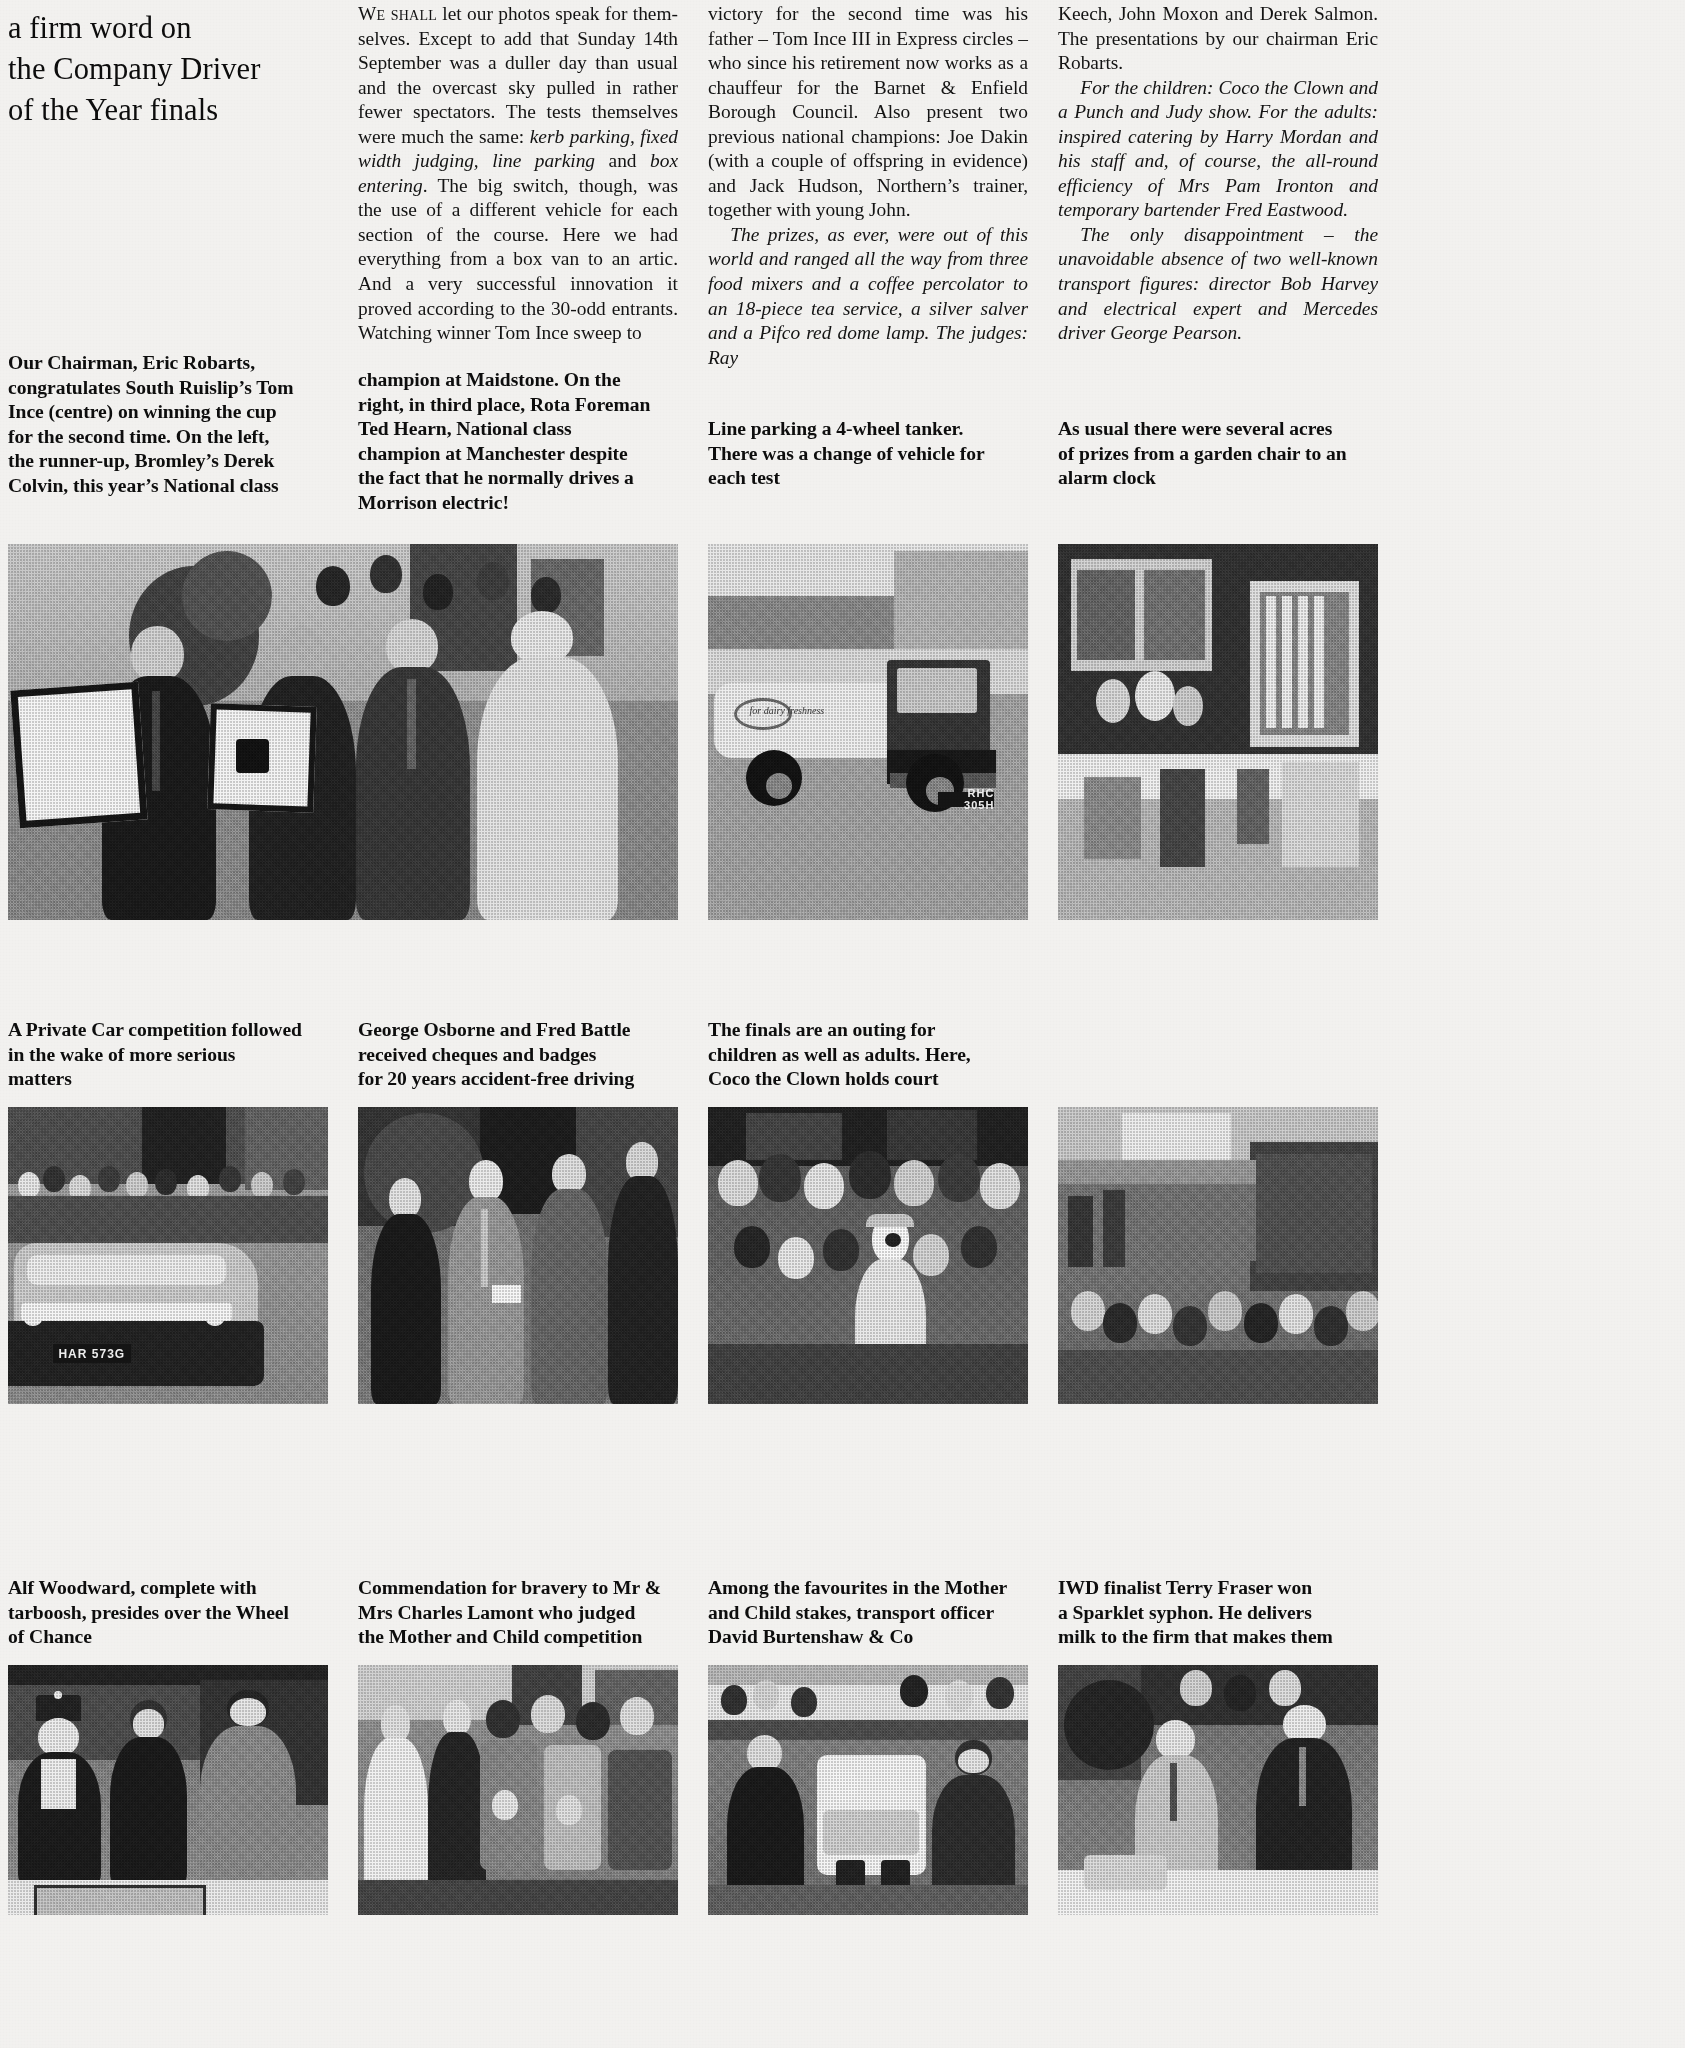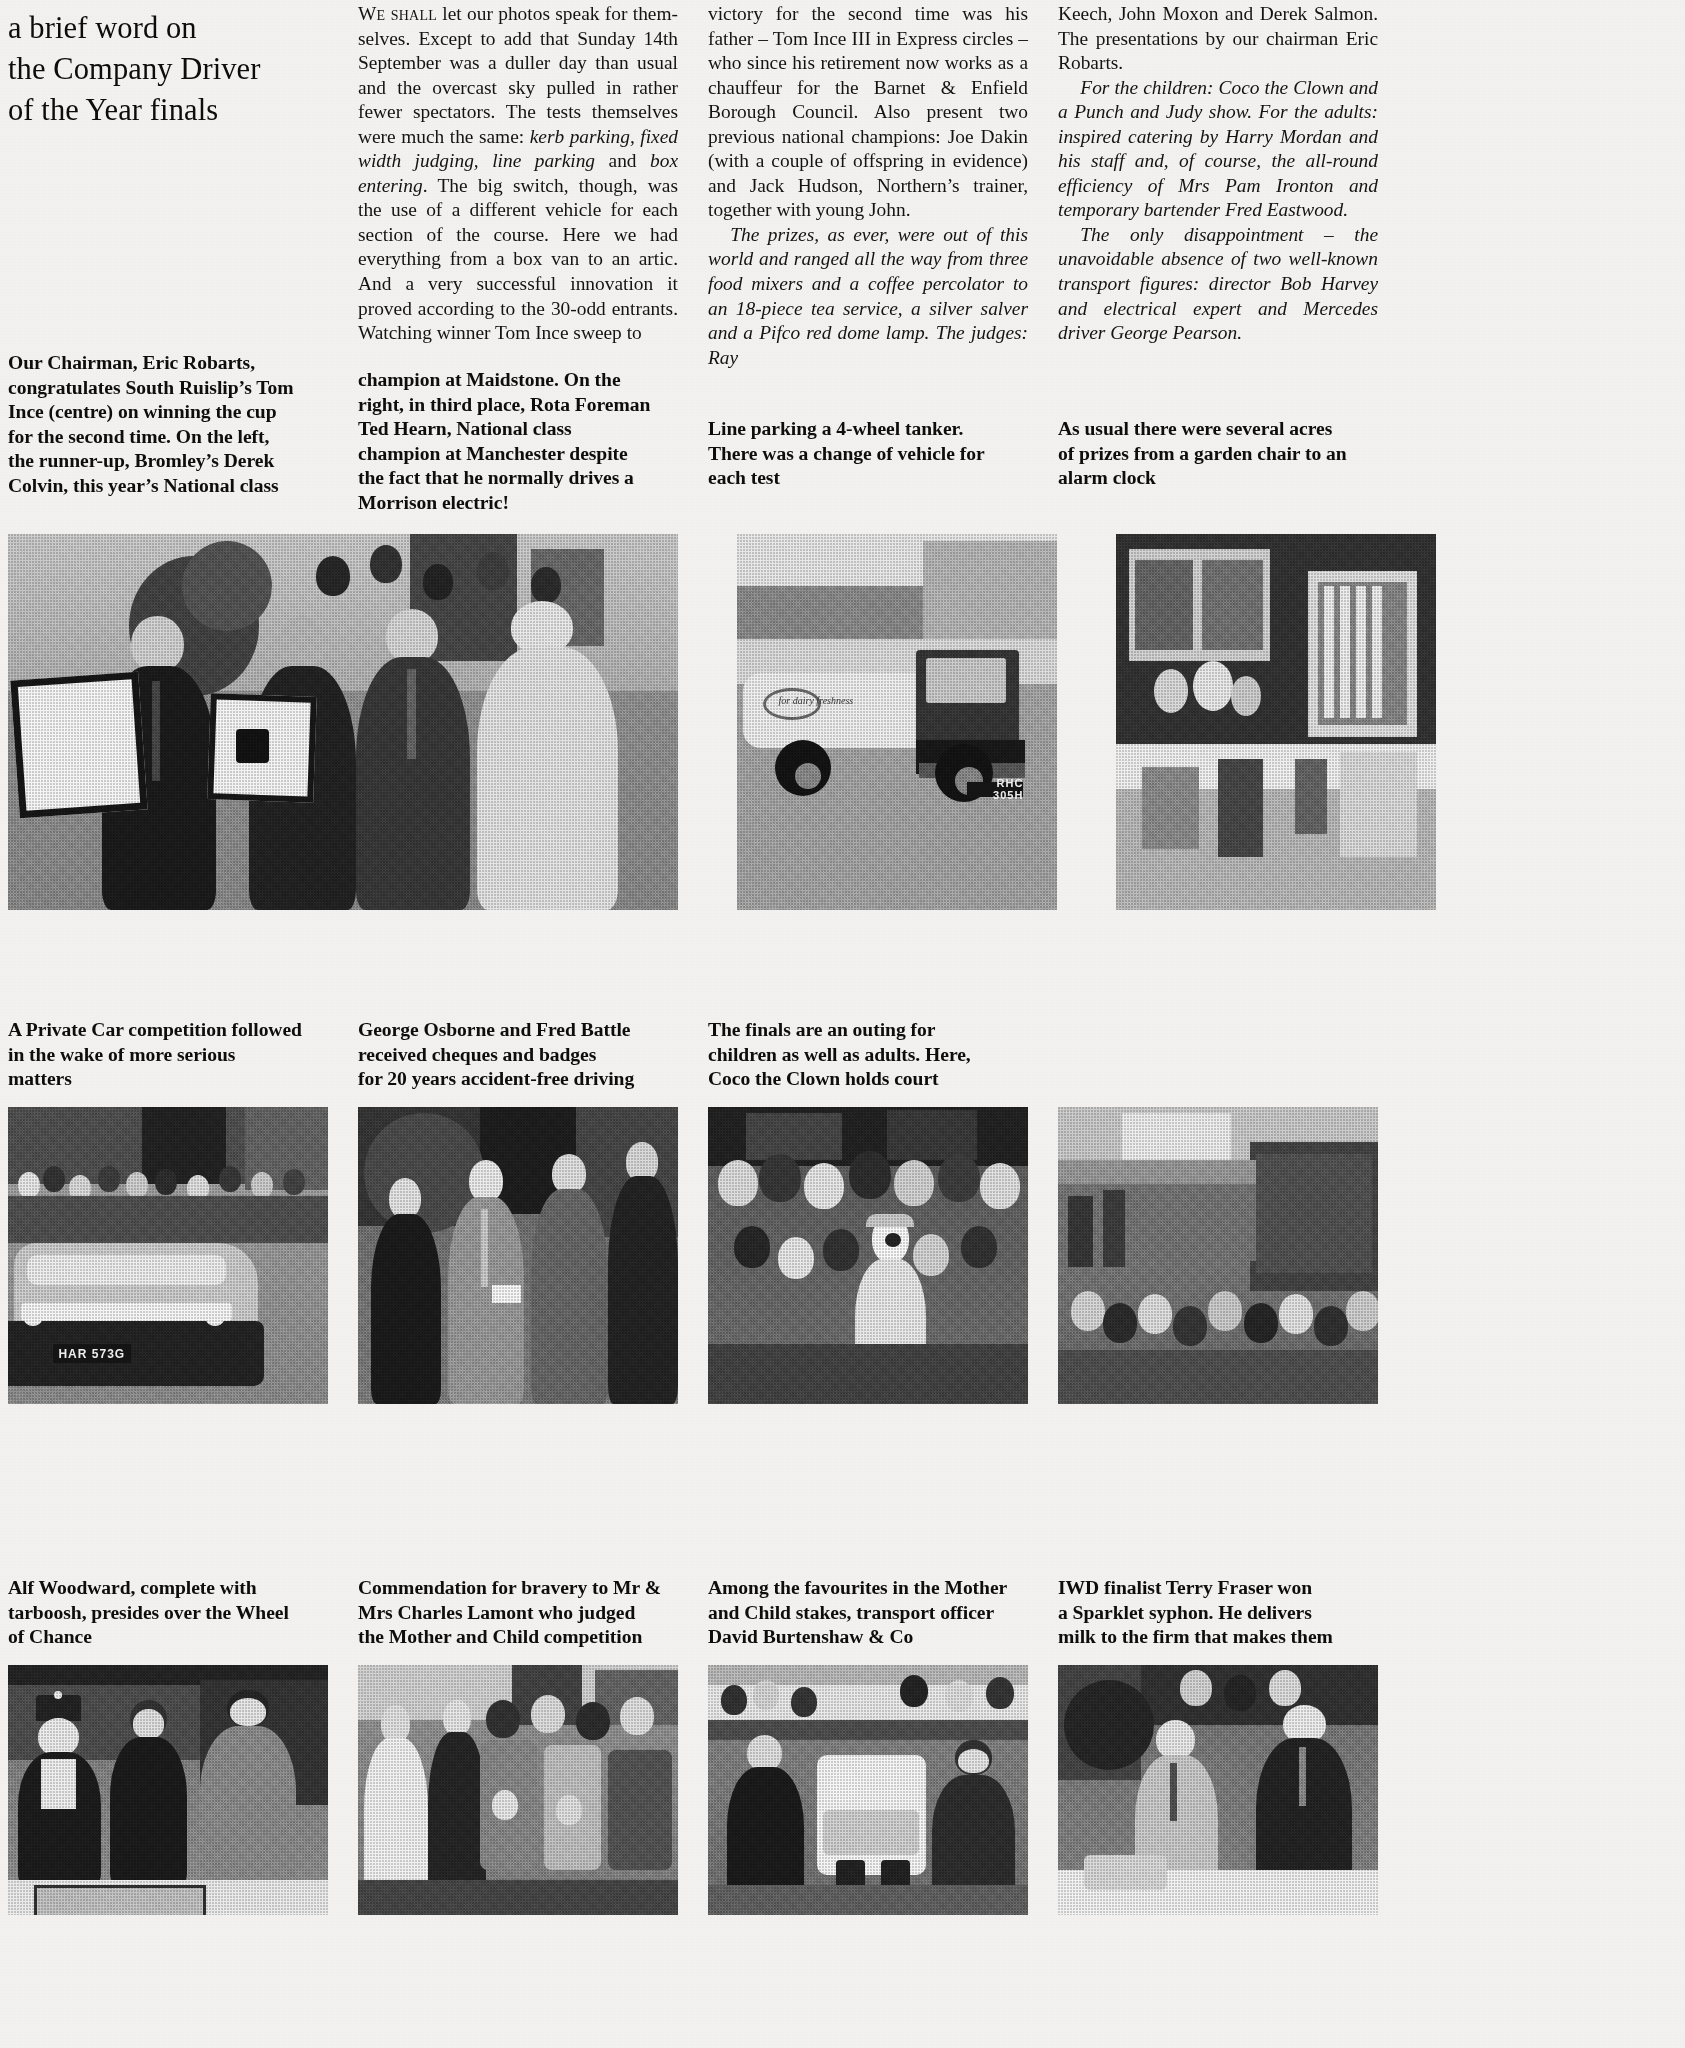"a brief word on" span.l { text: brief -> firm }
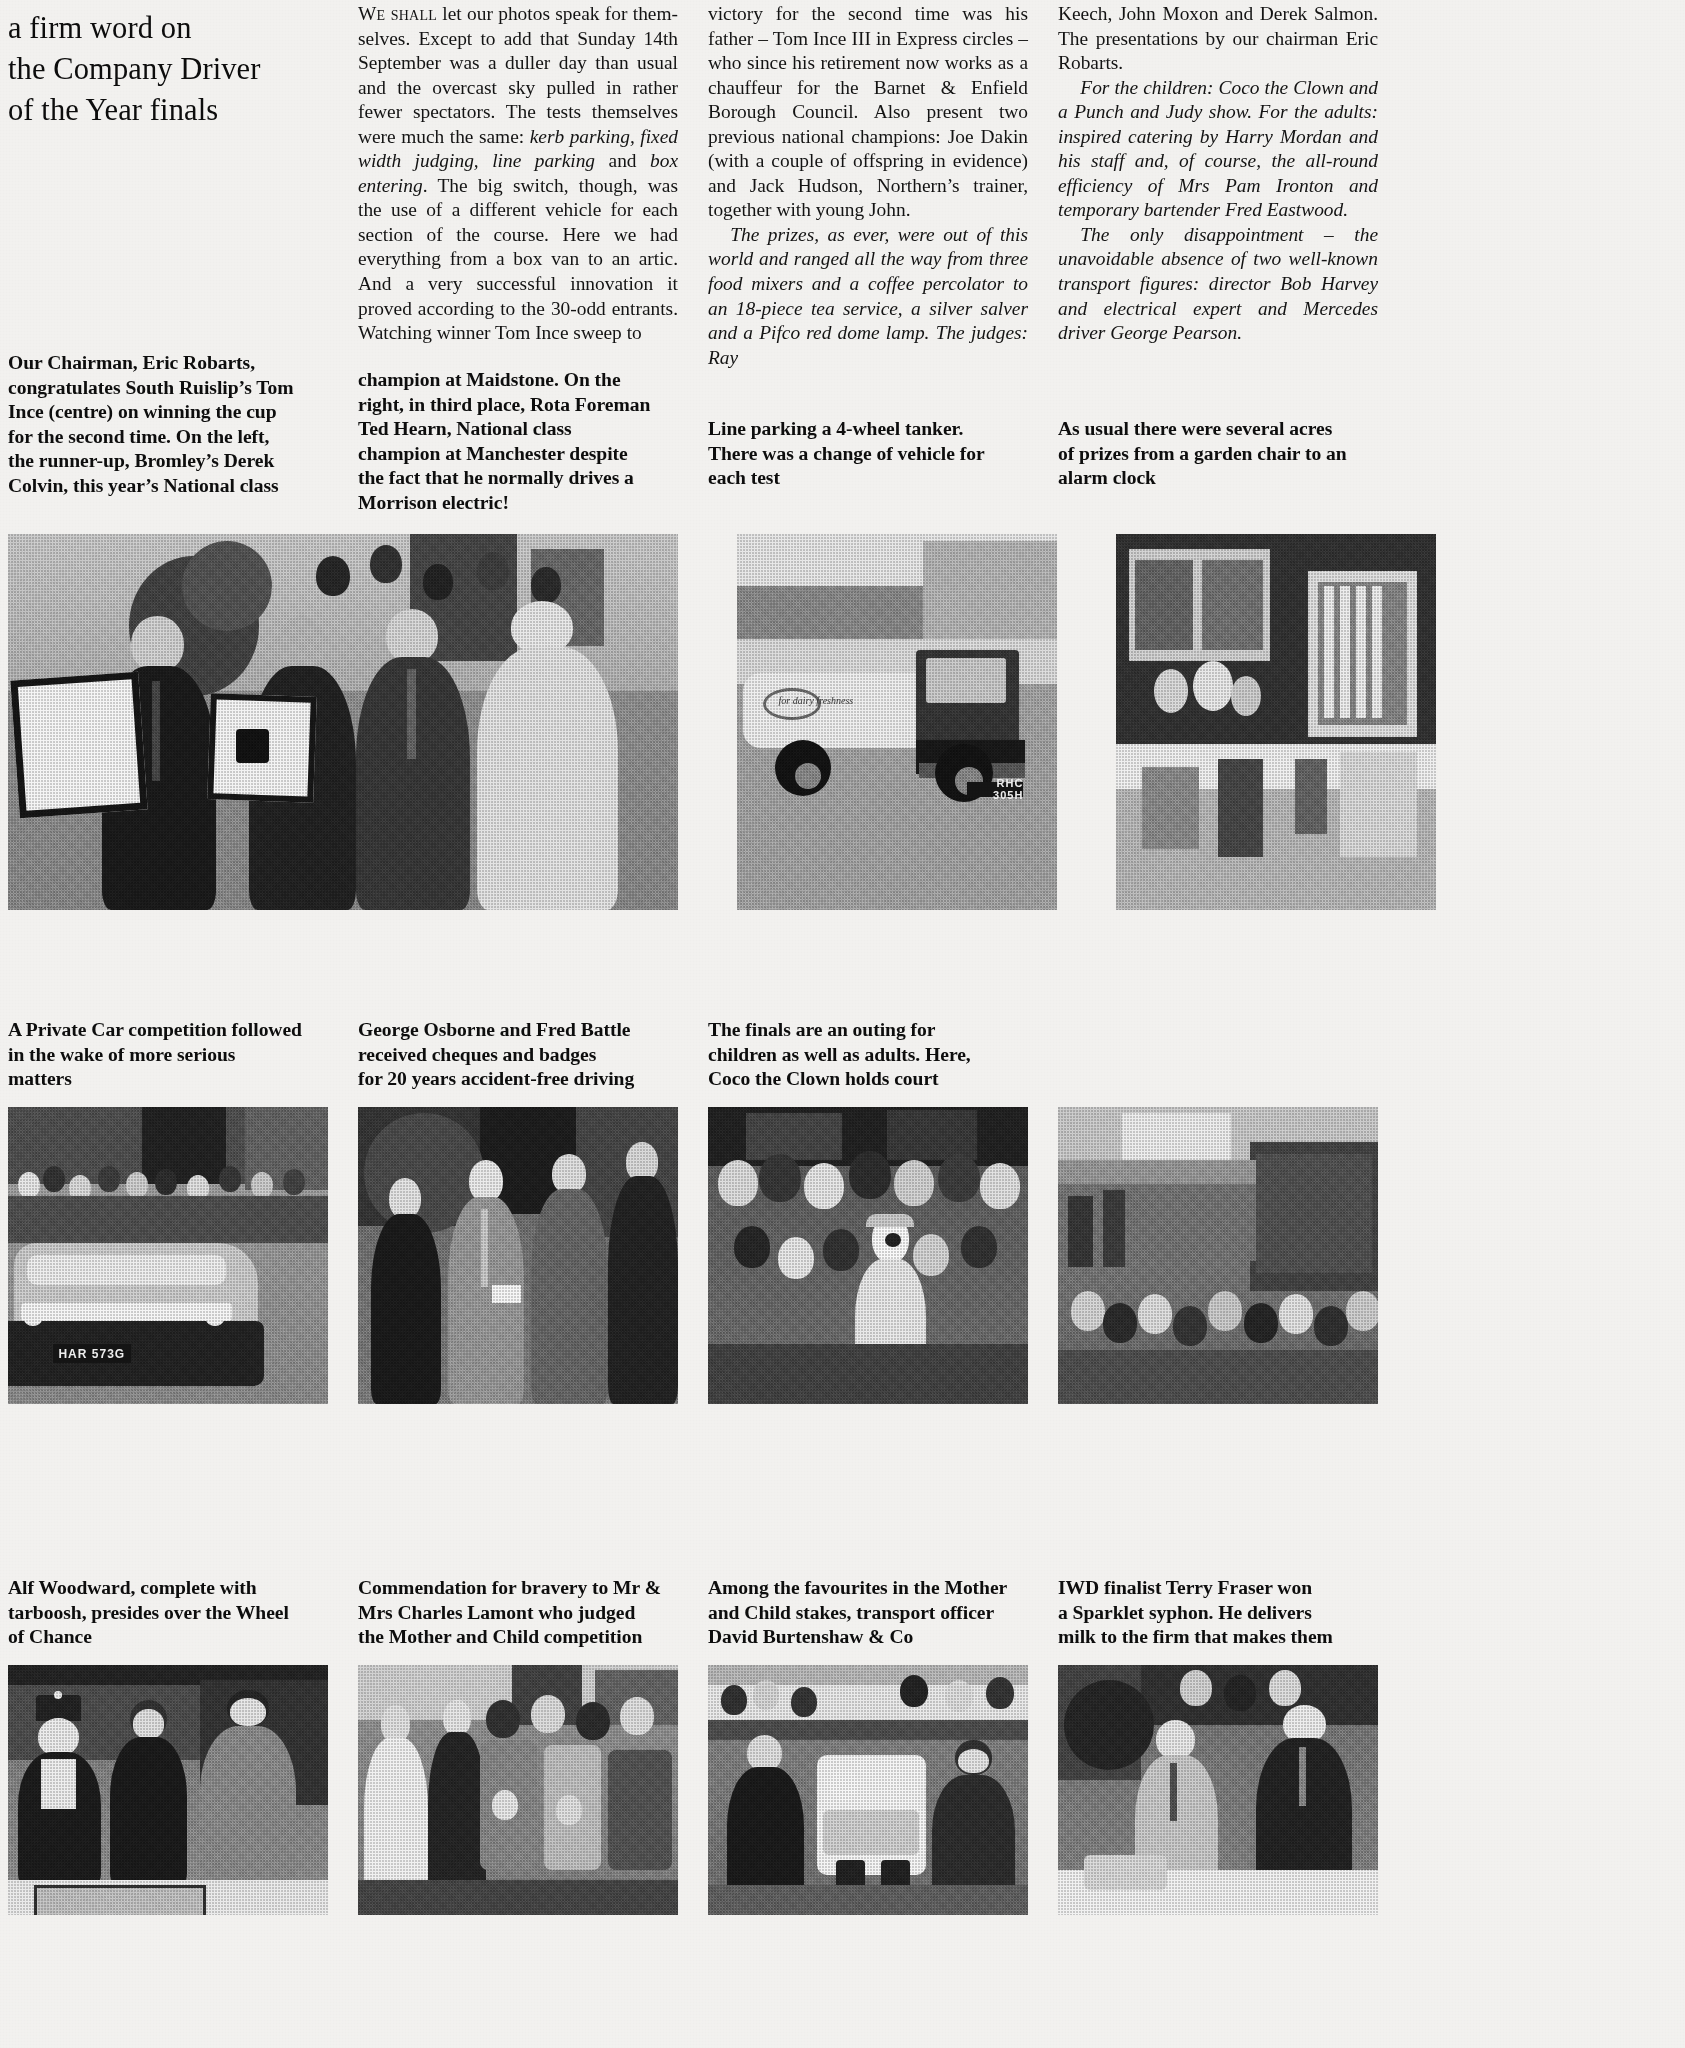"for dairy freshness" div.photo-strip { gap: 29px -> none; margin-top: 18px -> 28px }
